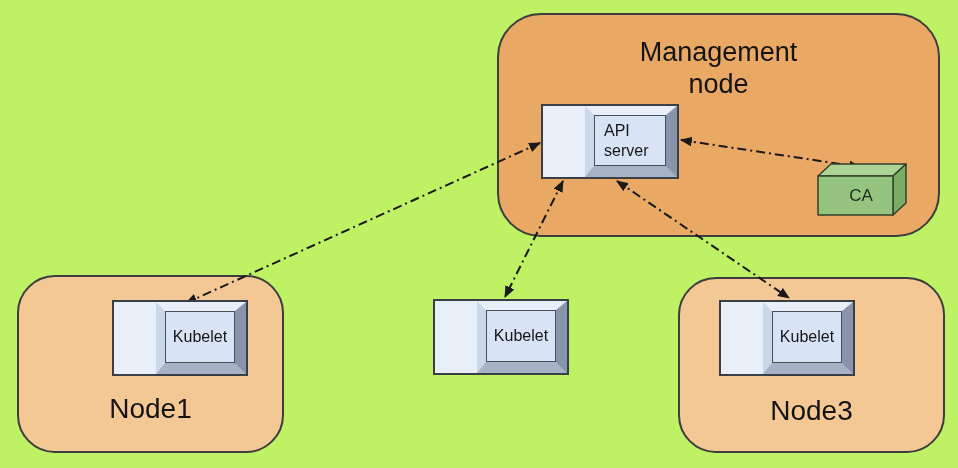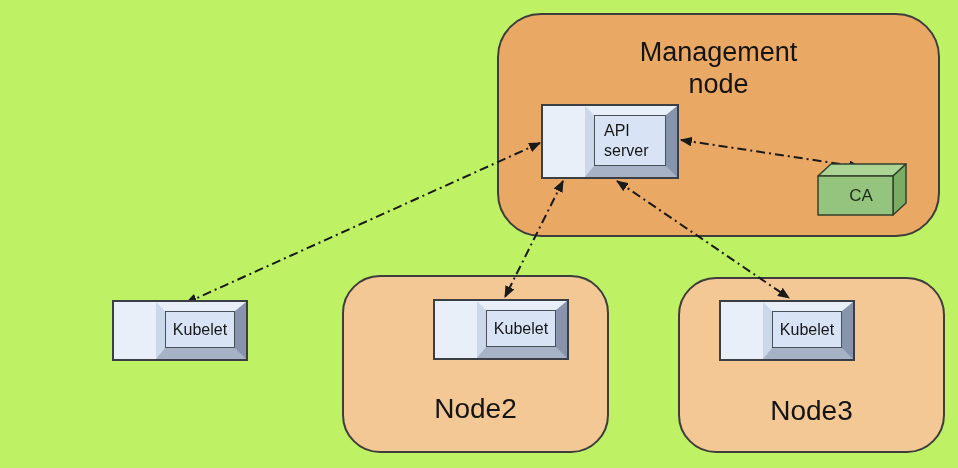"Kubelet" .kubelet-box { height: 61px -> 76px }
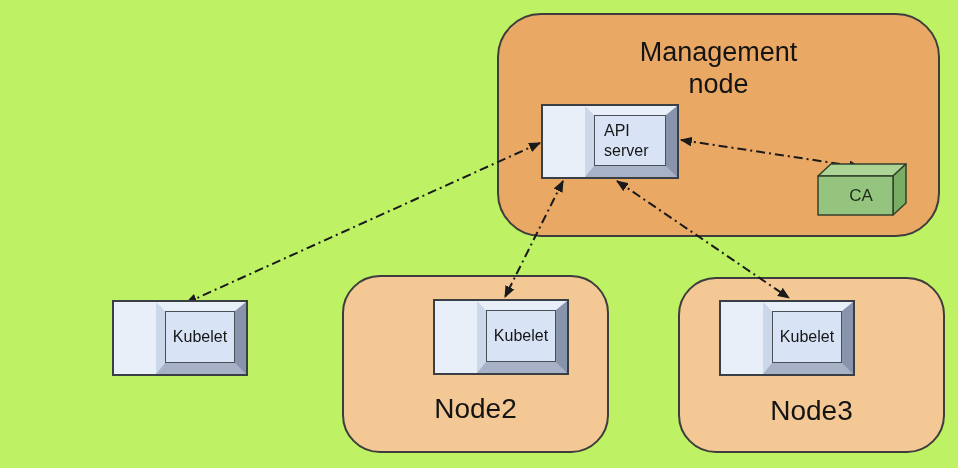"Node1" div.big-node { html: none -> <div> <div>Node1</div> </div> }
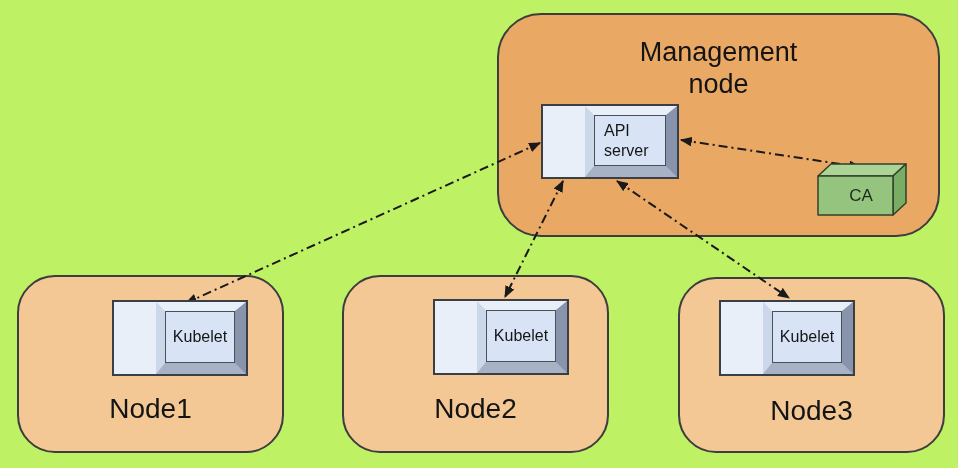"Node2" div.big-node { html: <div> <div>Node2</div> </div> -> none }
